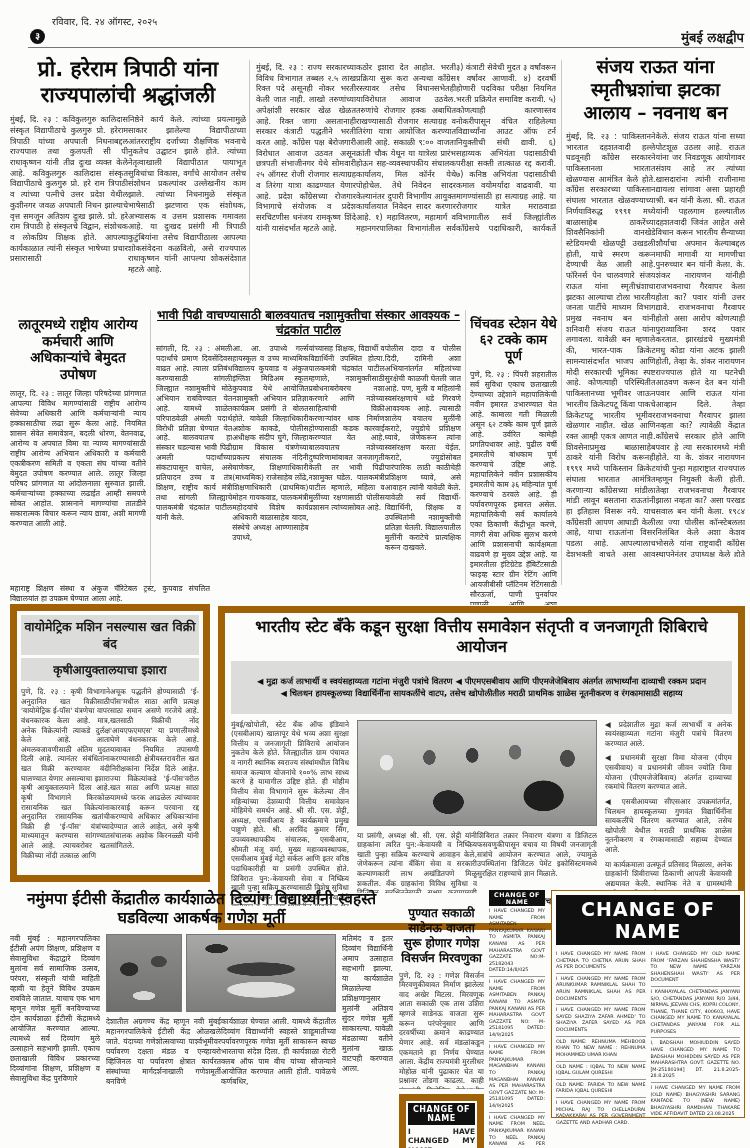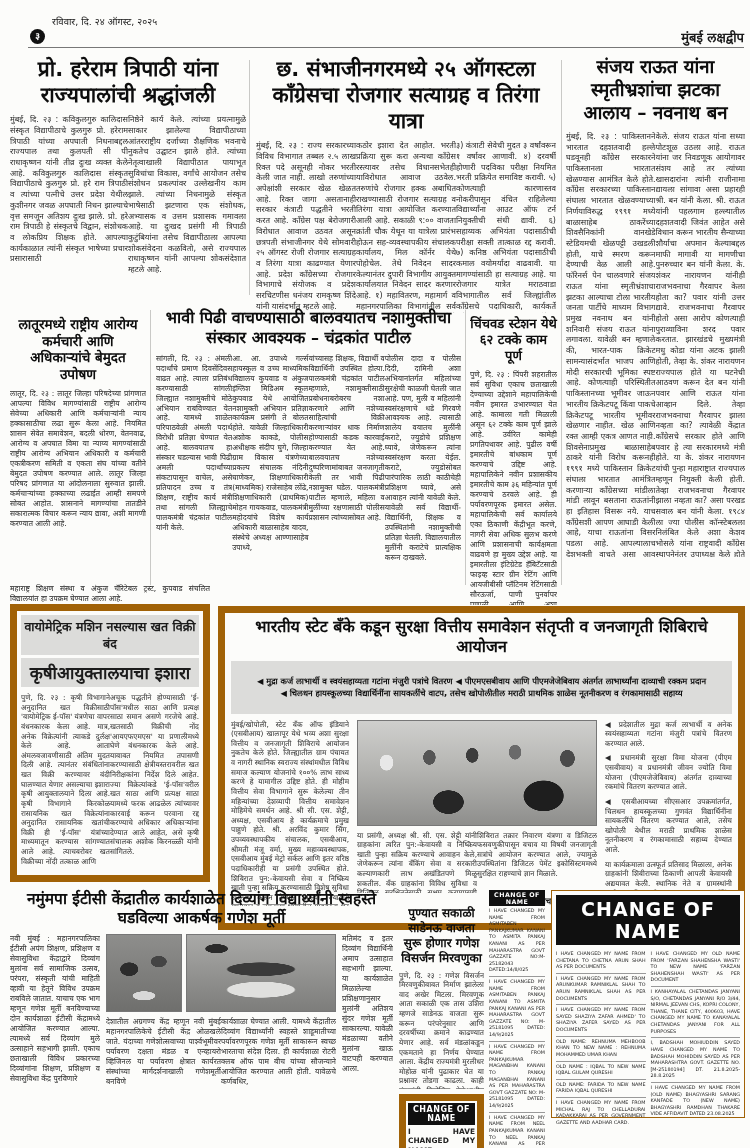"छ. संभाजीनगरमध्ये २५ ऑगस्टला काँग्रेसचा" div.hl { html: <div>छ. संभाजीनगरमध्ये २५ ऑगस्टला काँग्रेसचा रोजगार सत्याग्रह व तिरंगा यात्रा</div> -> none }
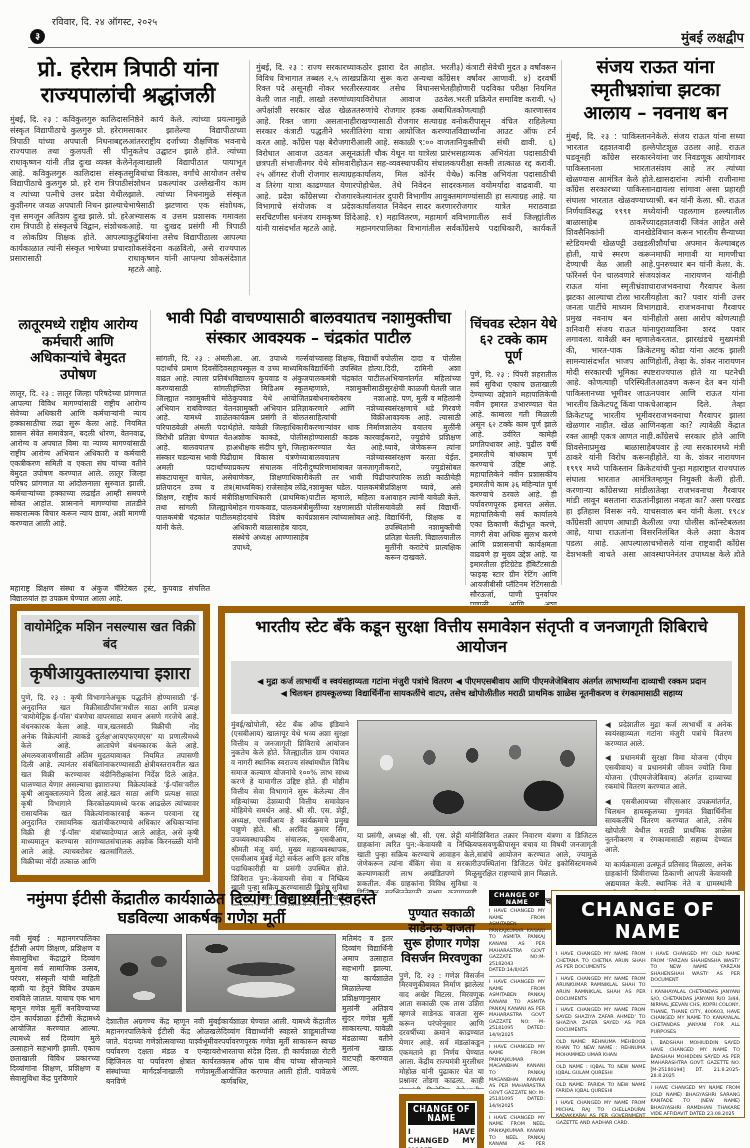"भावी पिढी वाचण्यासाठी बालवयातच" div.hl { font-size: 16px -> 12px; text-decoration: none -> underline }
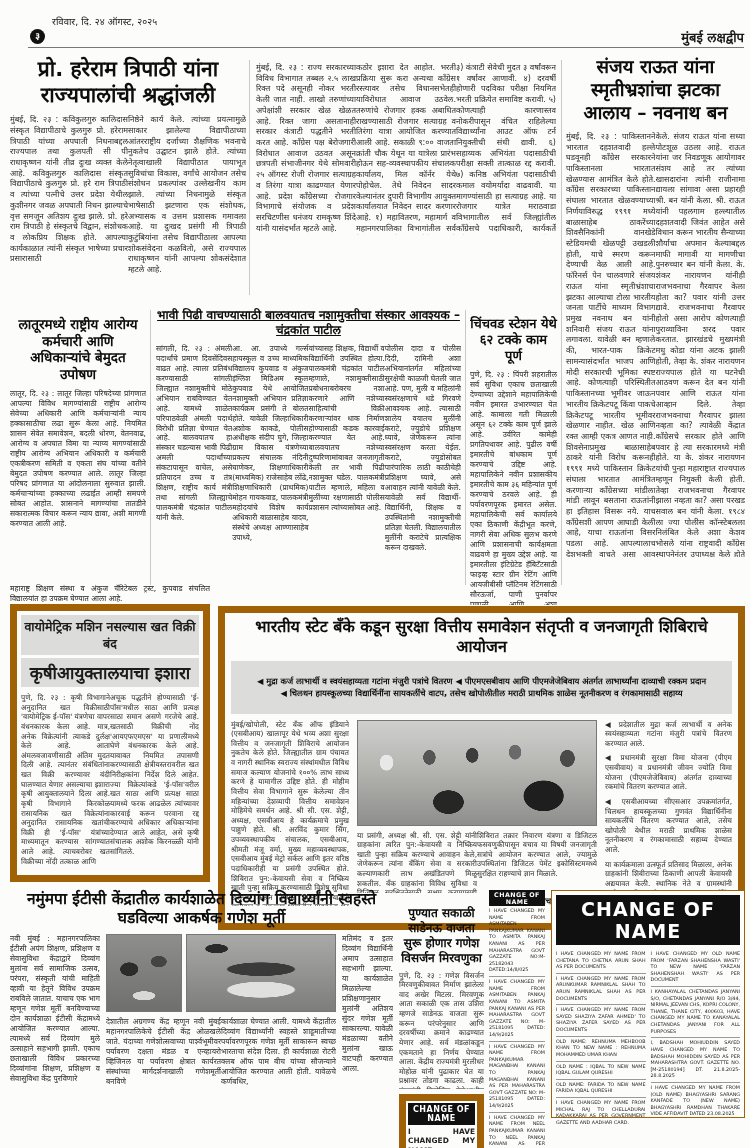"कृषीआयुक्तालयाचा इशारा" div.gray-bar { font-size: 17px -> 12px }
